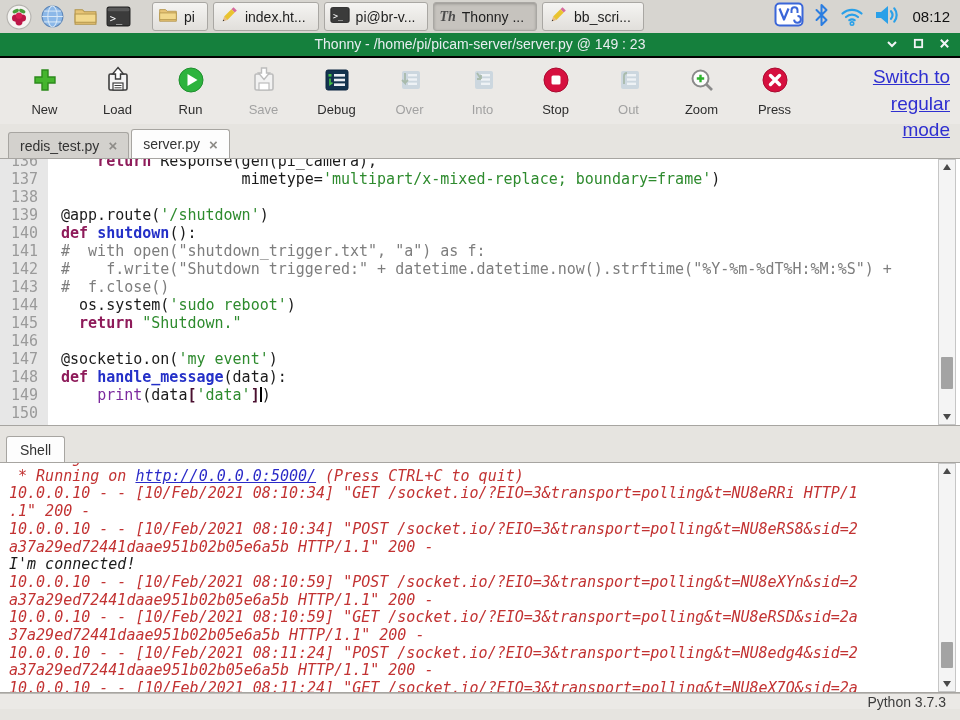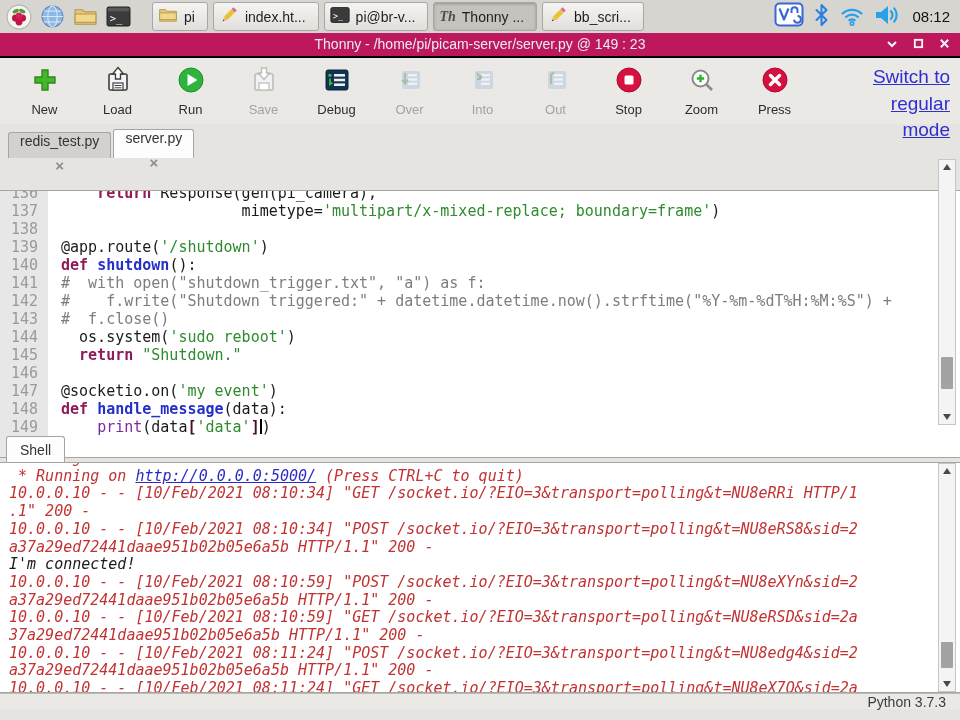"Thonny - /home/pi/picam-server/server.py" .titlebar { background: #be185d -> #15803d }
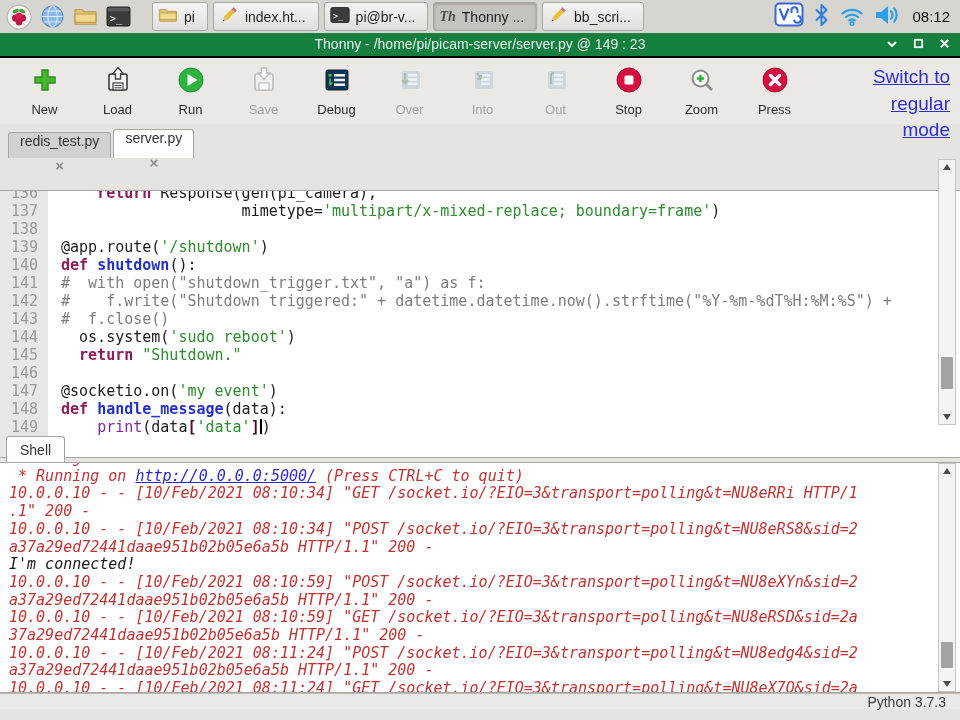"Out" div.tb-btn { order: before "Stop" -> after "Stop" }
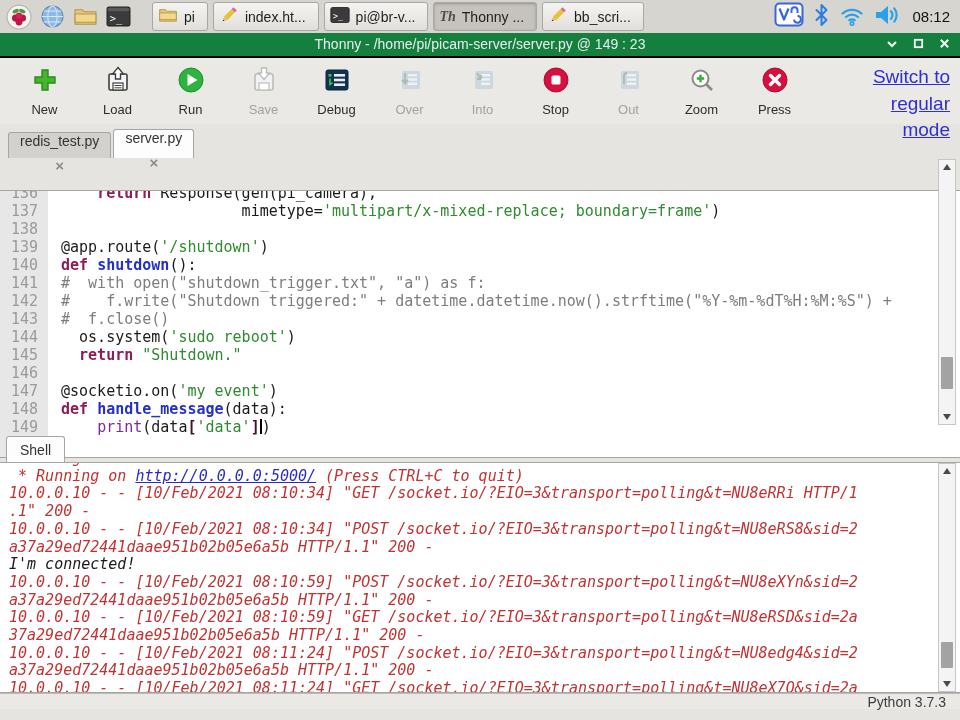"redis_test.py" .tab { flex-direction: column -> none }
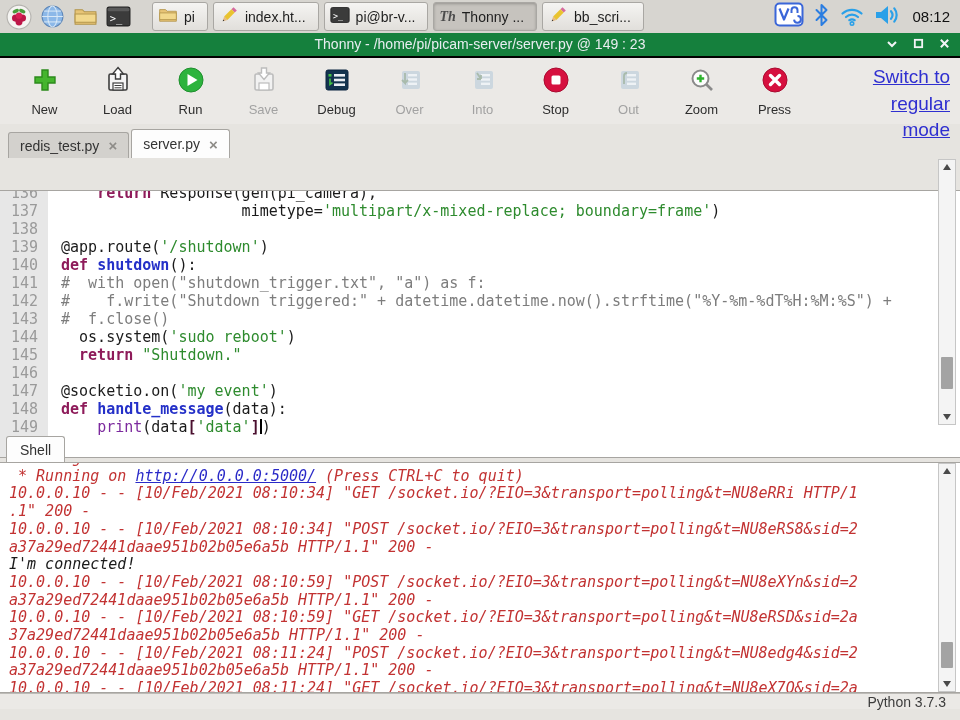"136" .editor { margin-top: 32px -> none }
